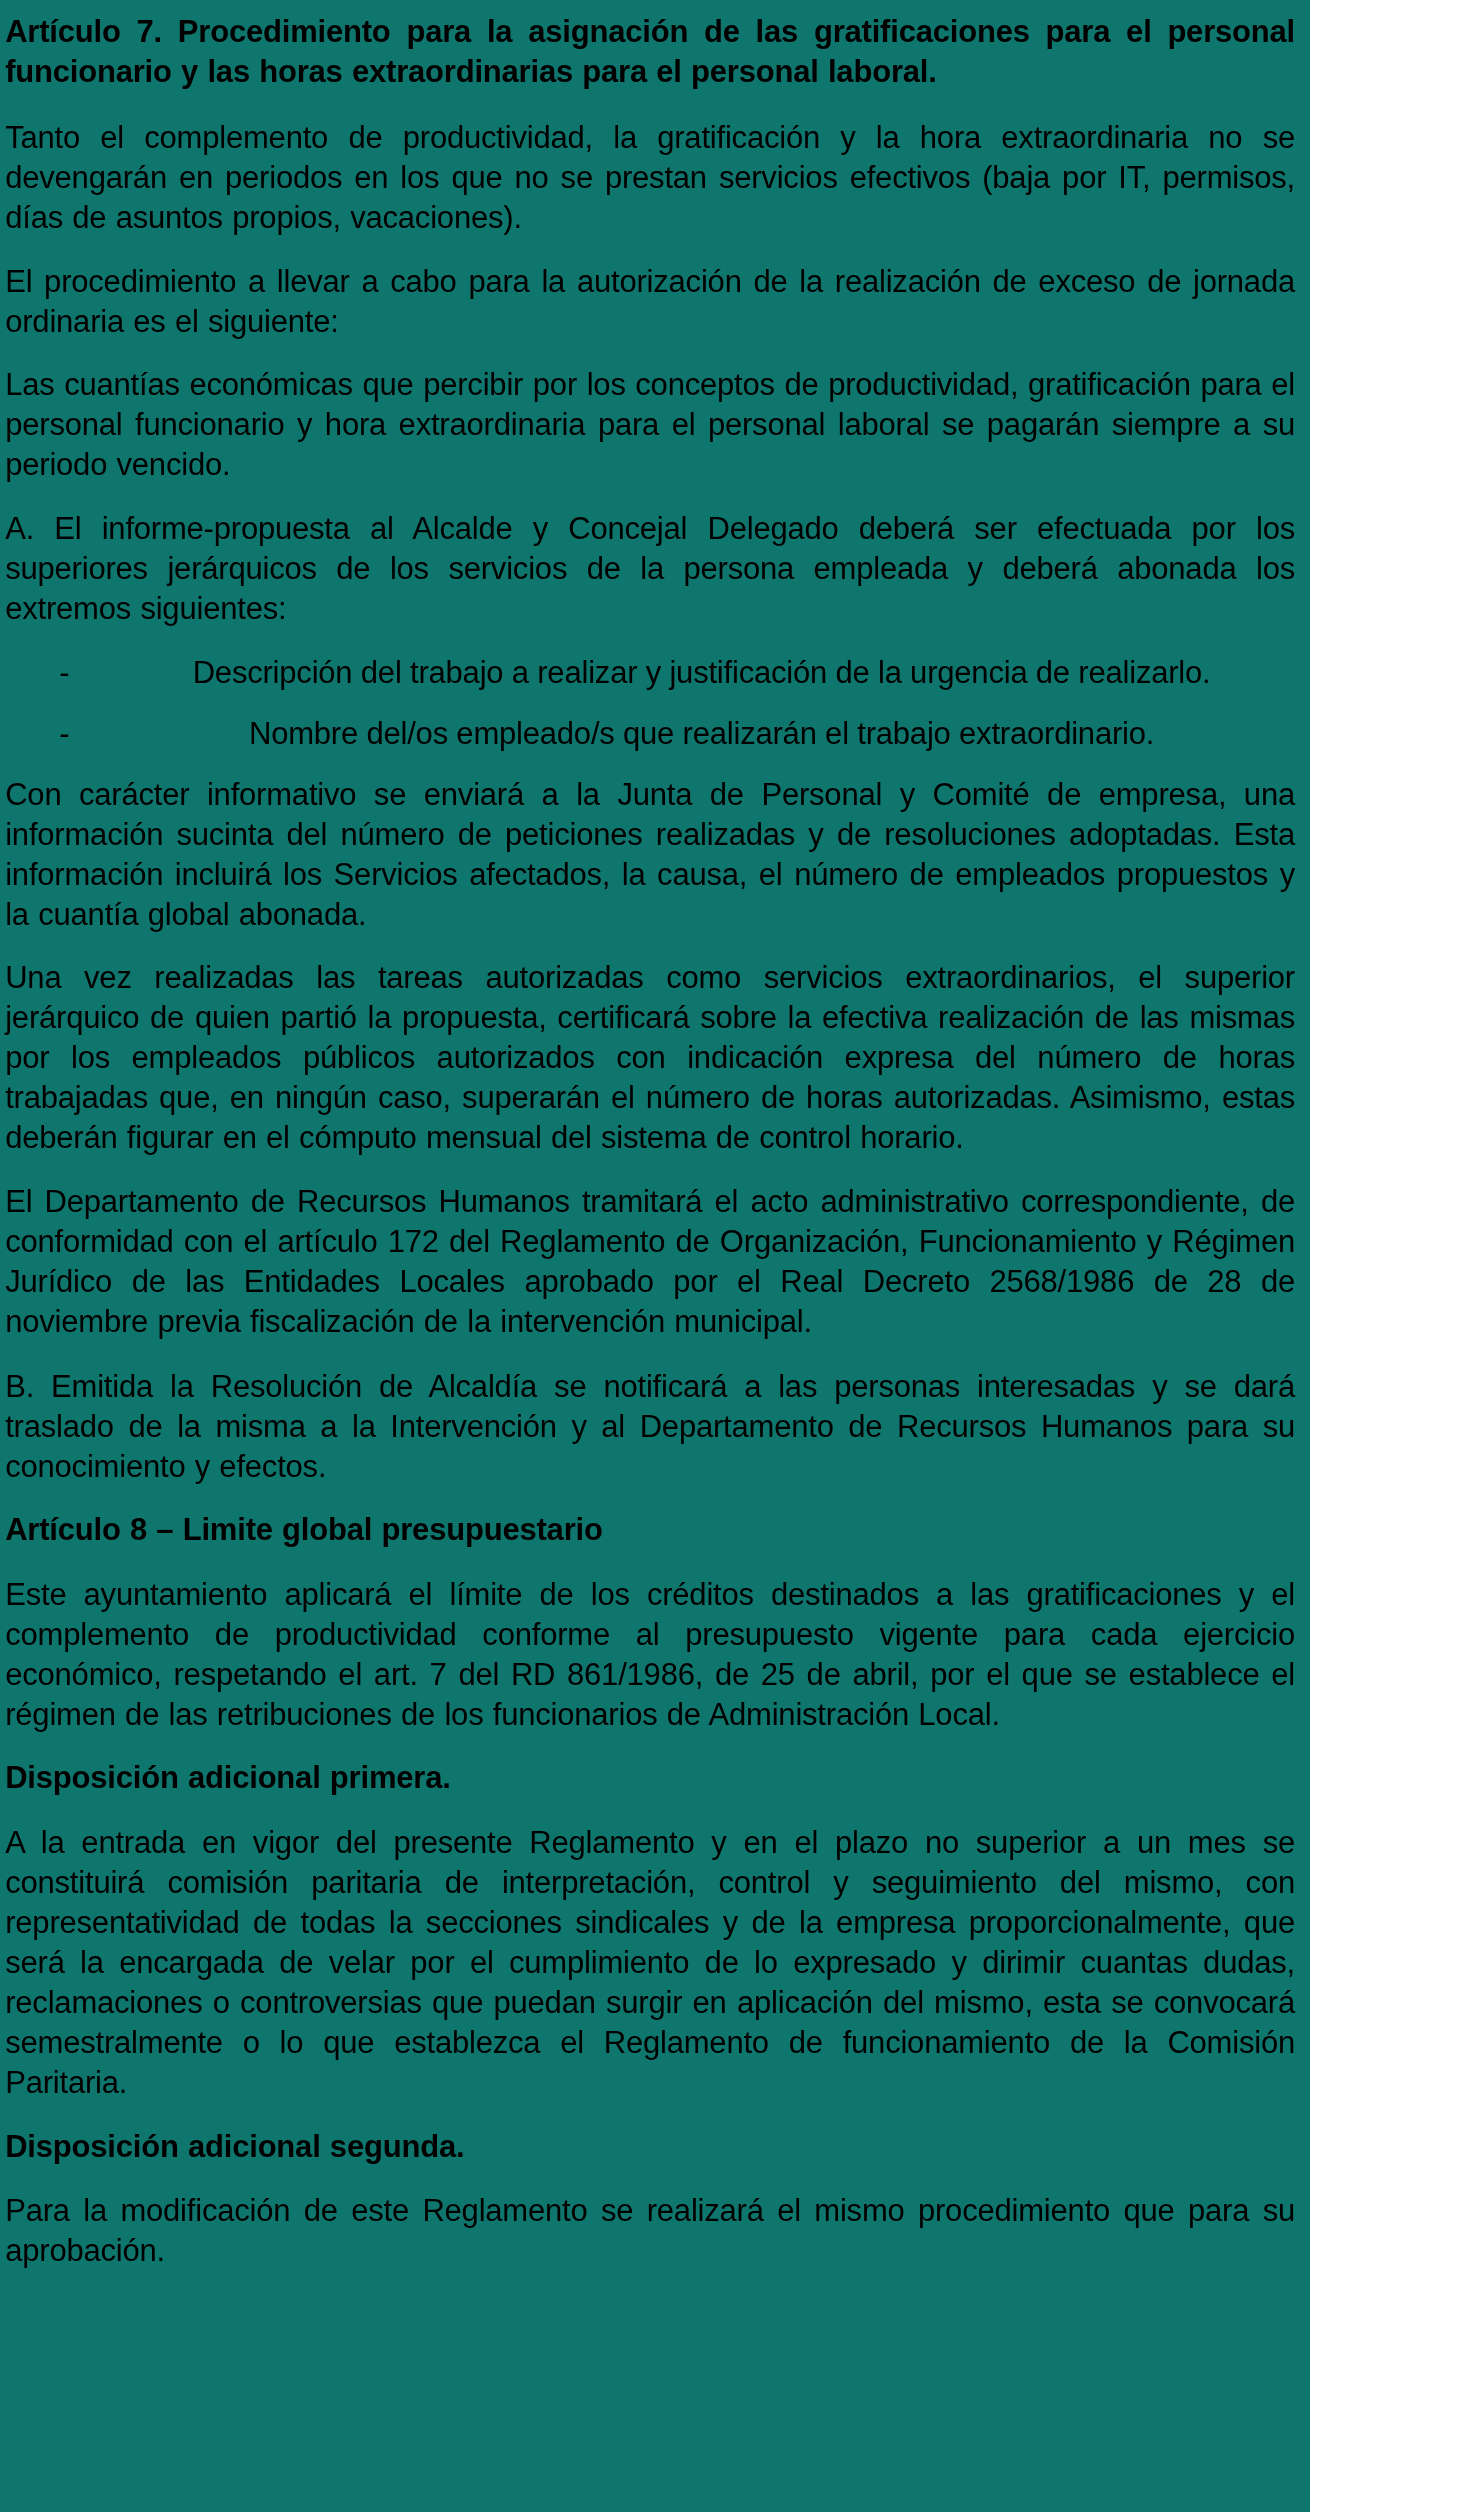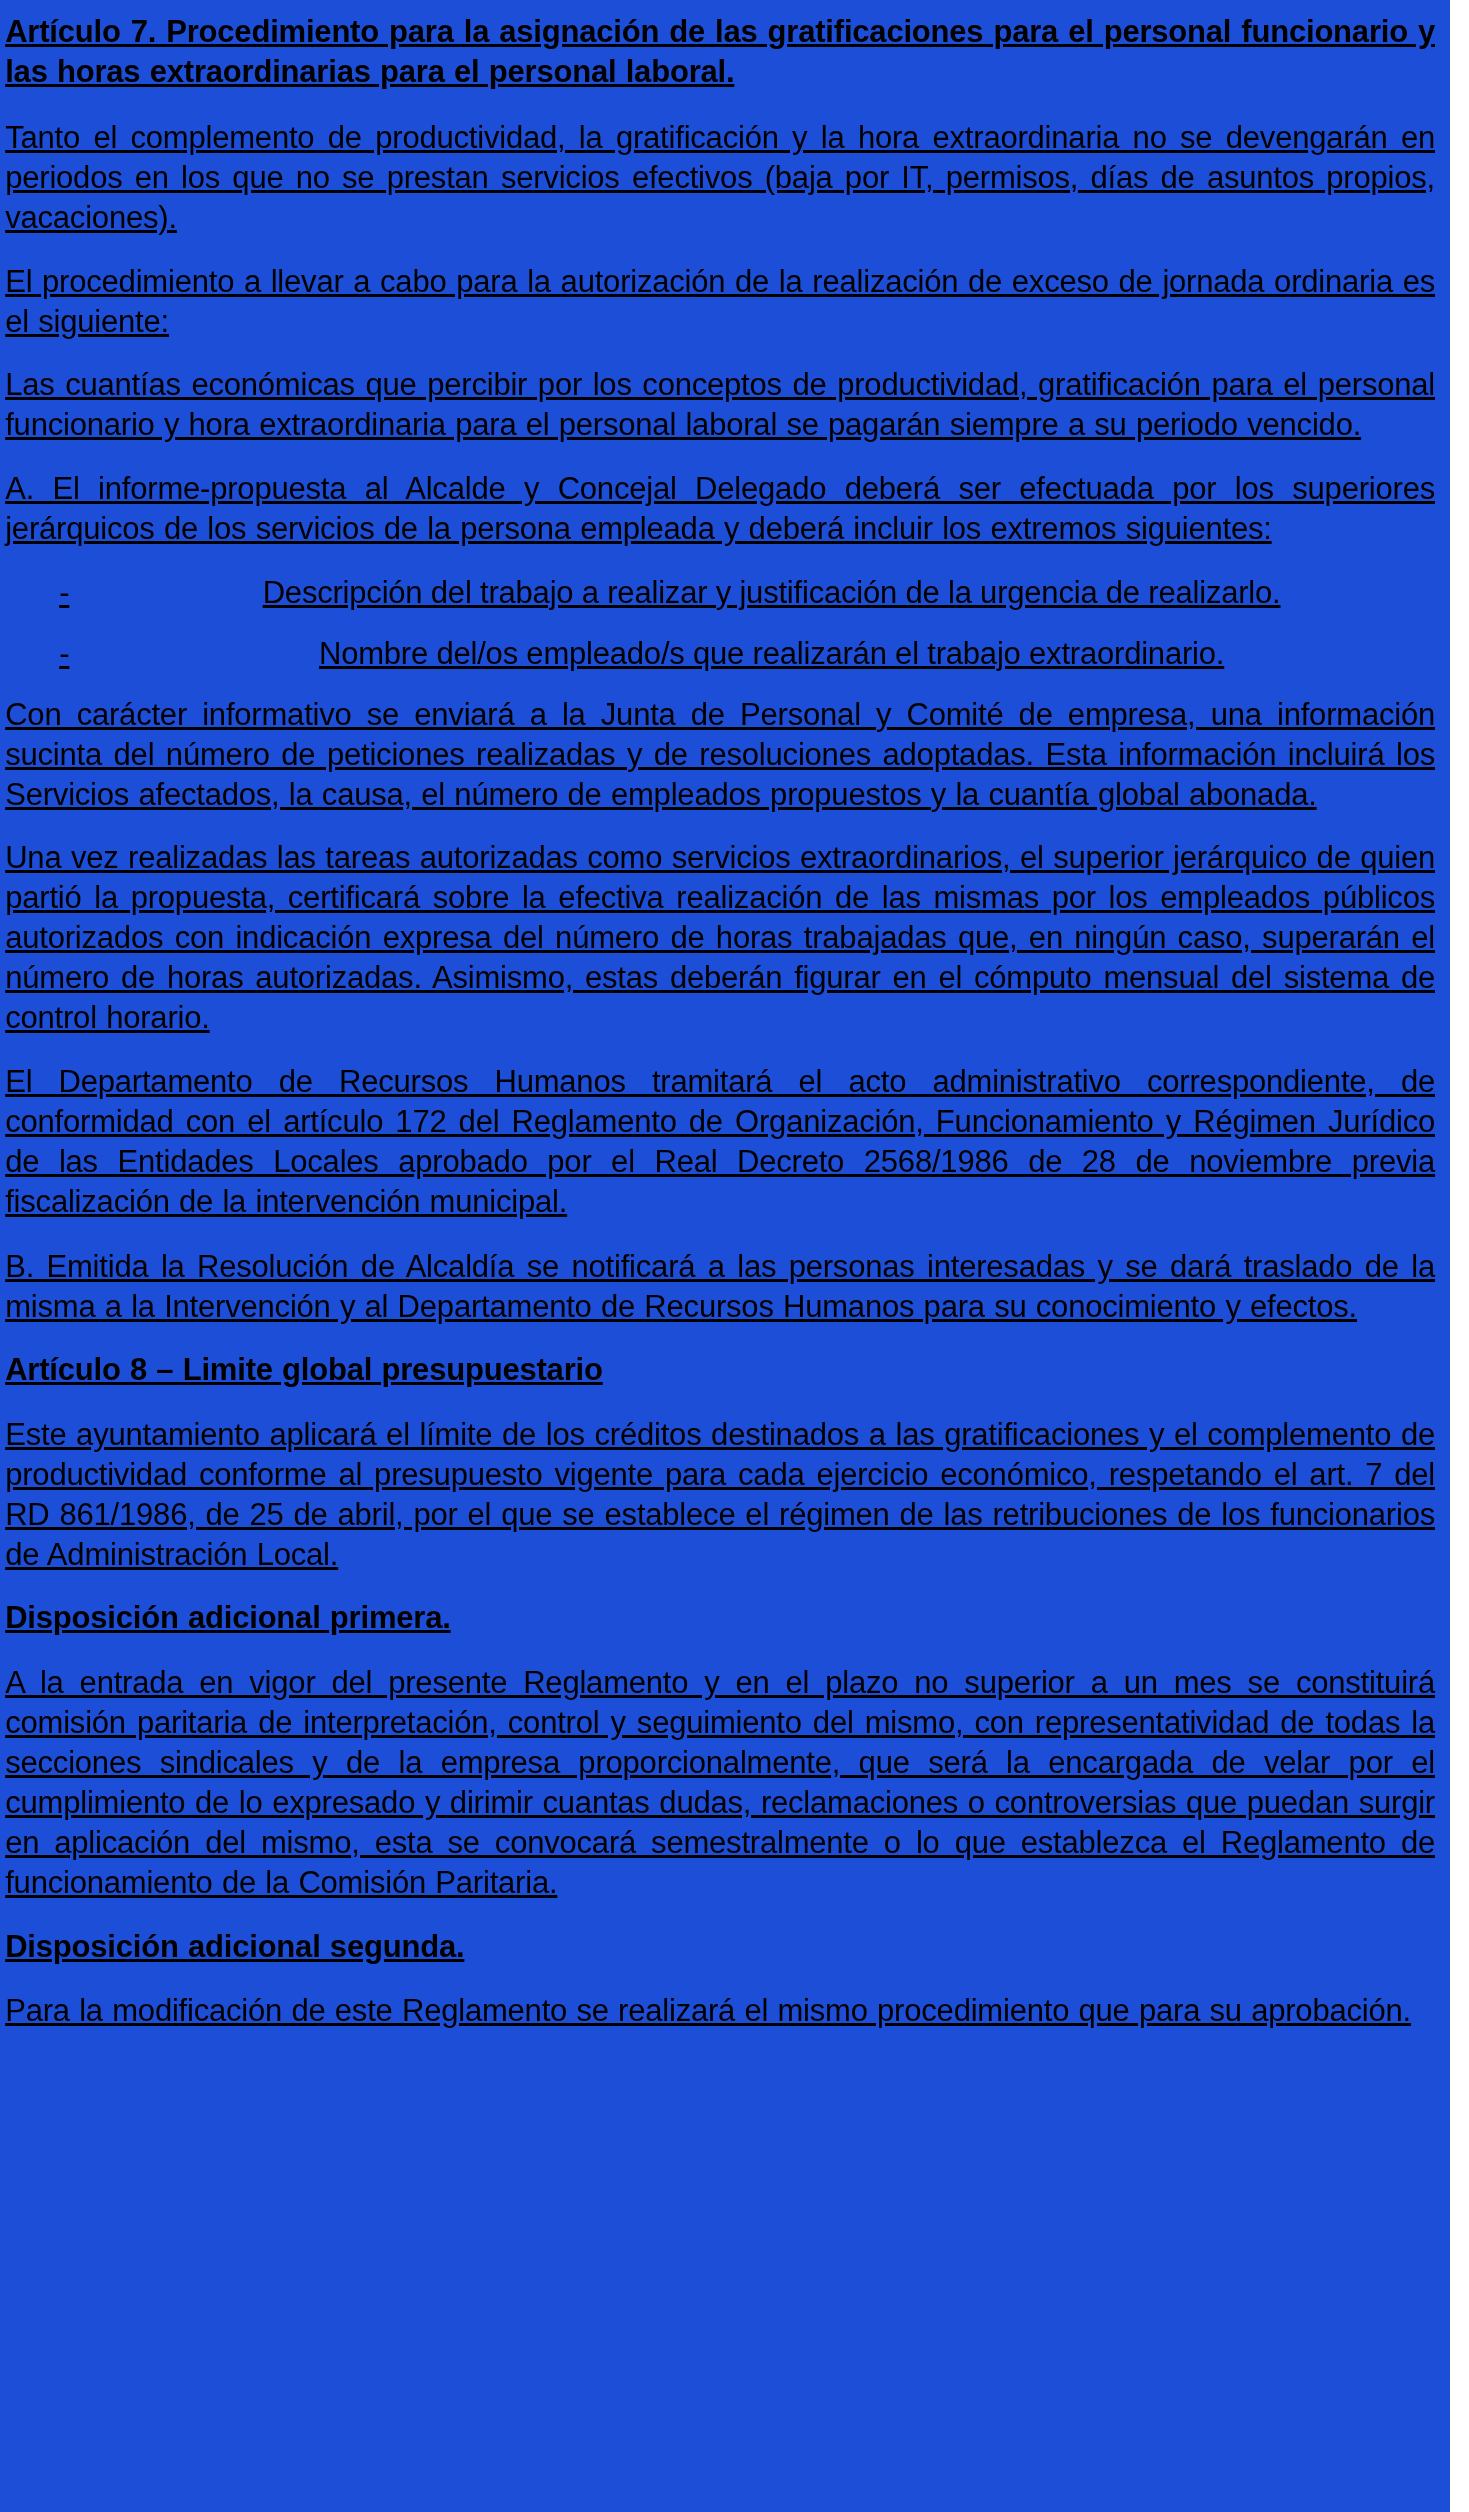"Artículo 7. Procedimiento para la" .page { background: #1d4ed8 -> #0f766e; text-decoration: underline -> none; width: 1450px -> 1310px }
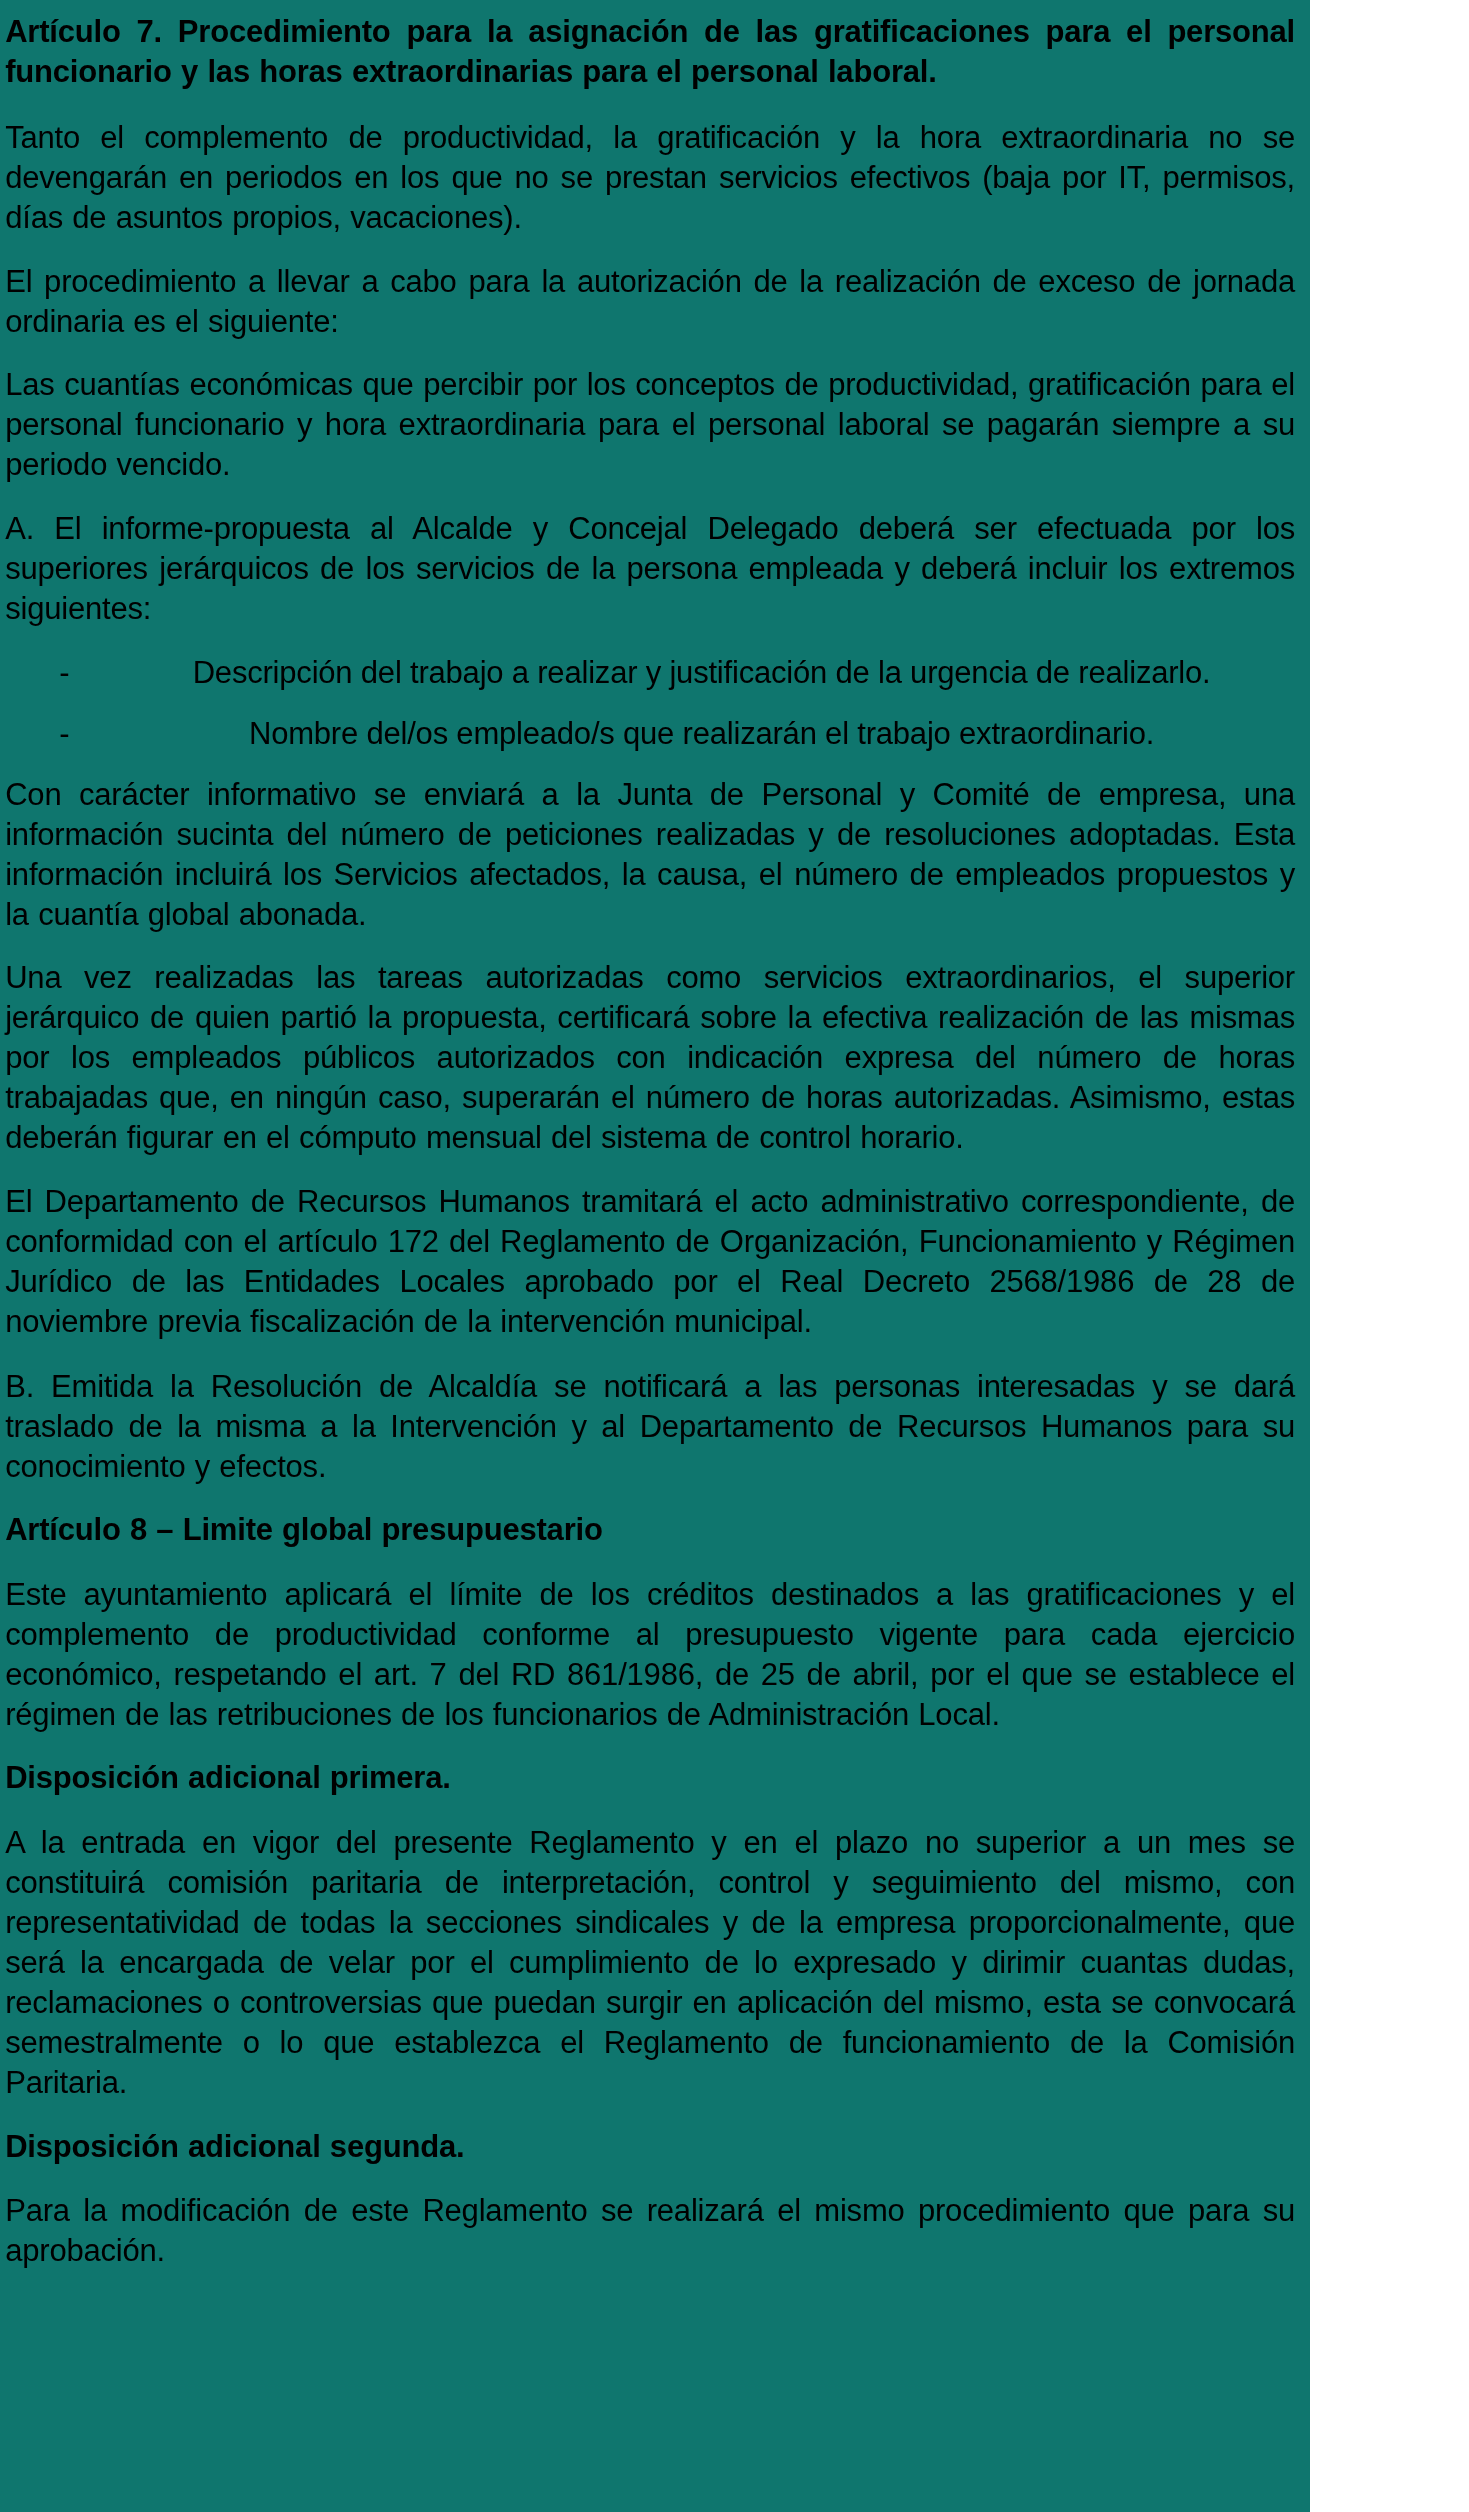"A. El informe-propuesta al Alcalde" p.doc-paragraph { text: incluir -> abonada }
